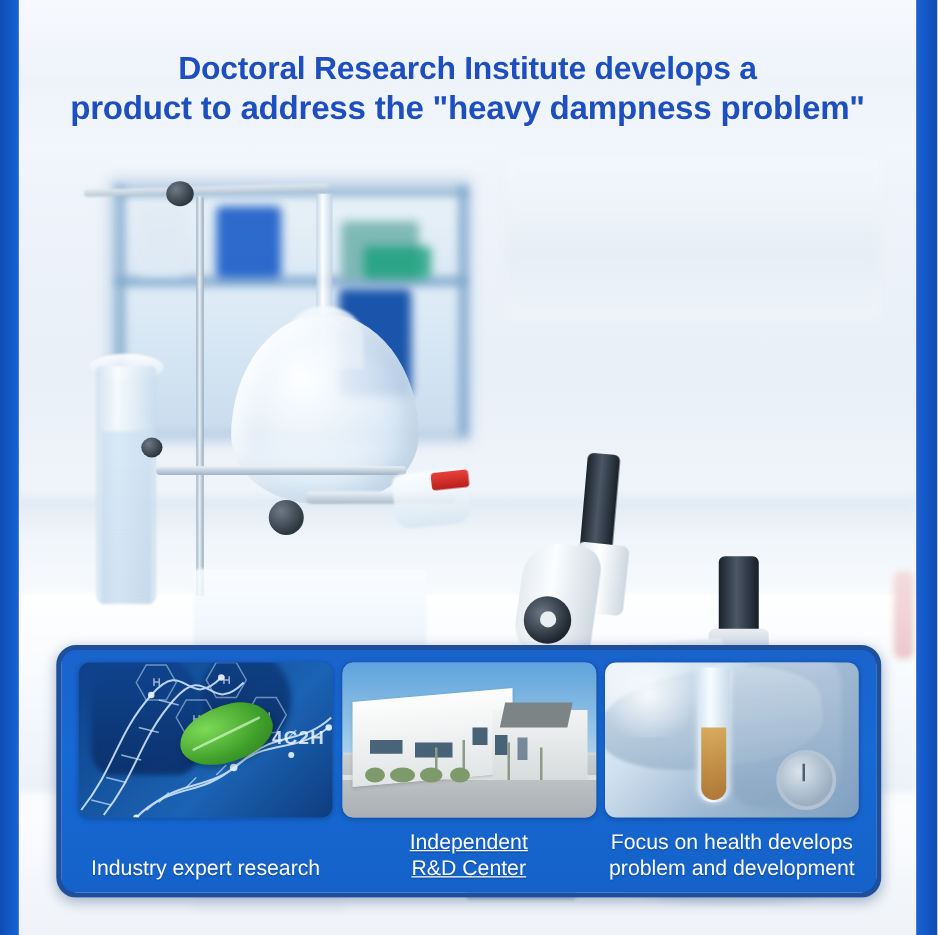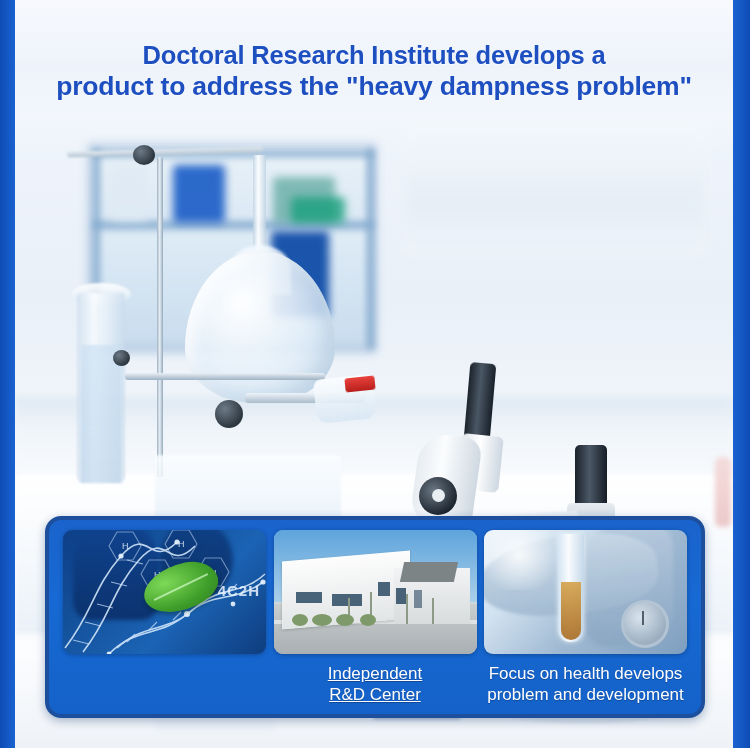"Industry expert research" div.cap { html: none -> <div>Industry expert research</div> }
